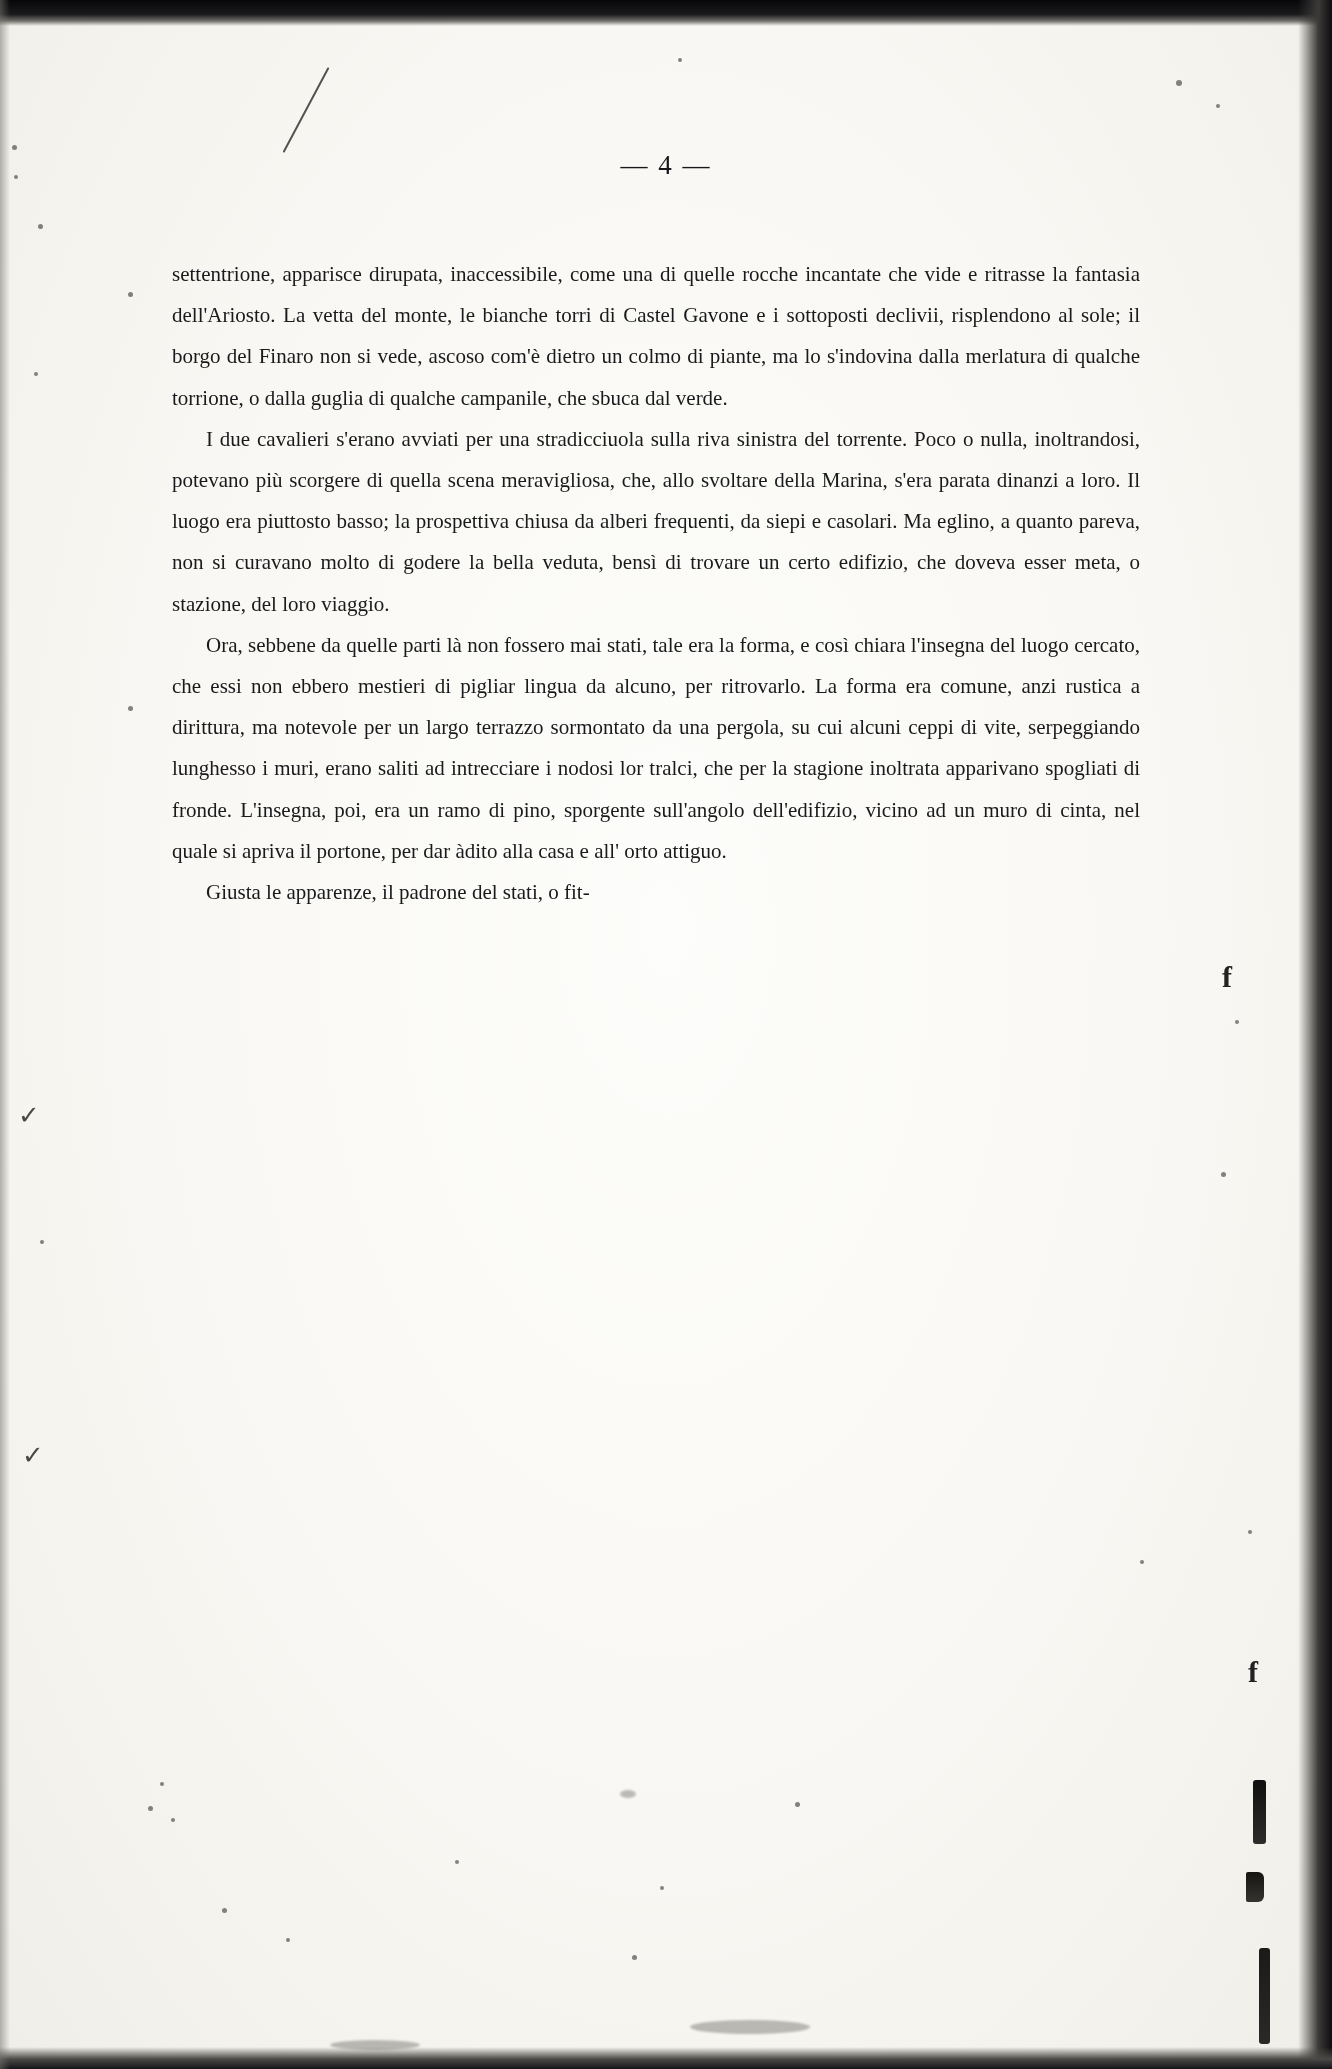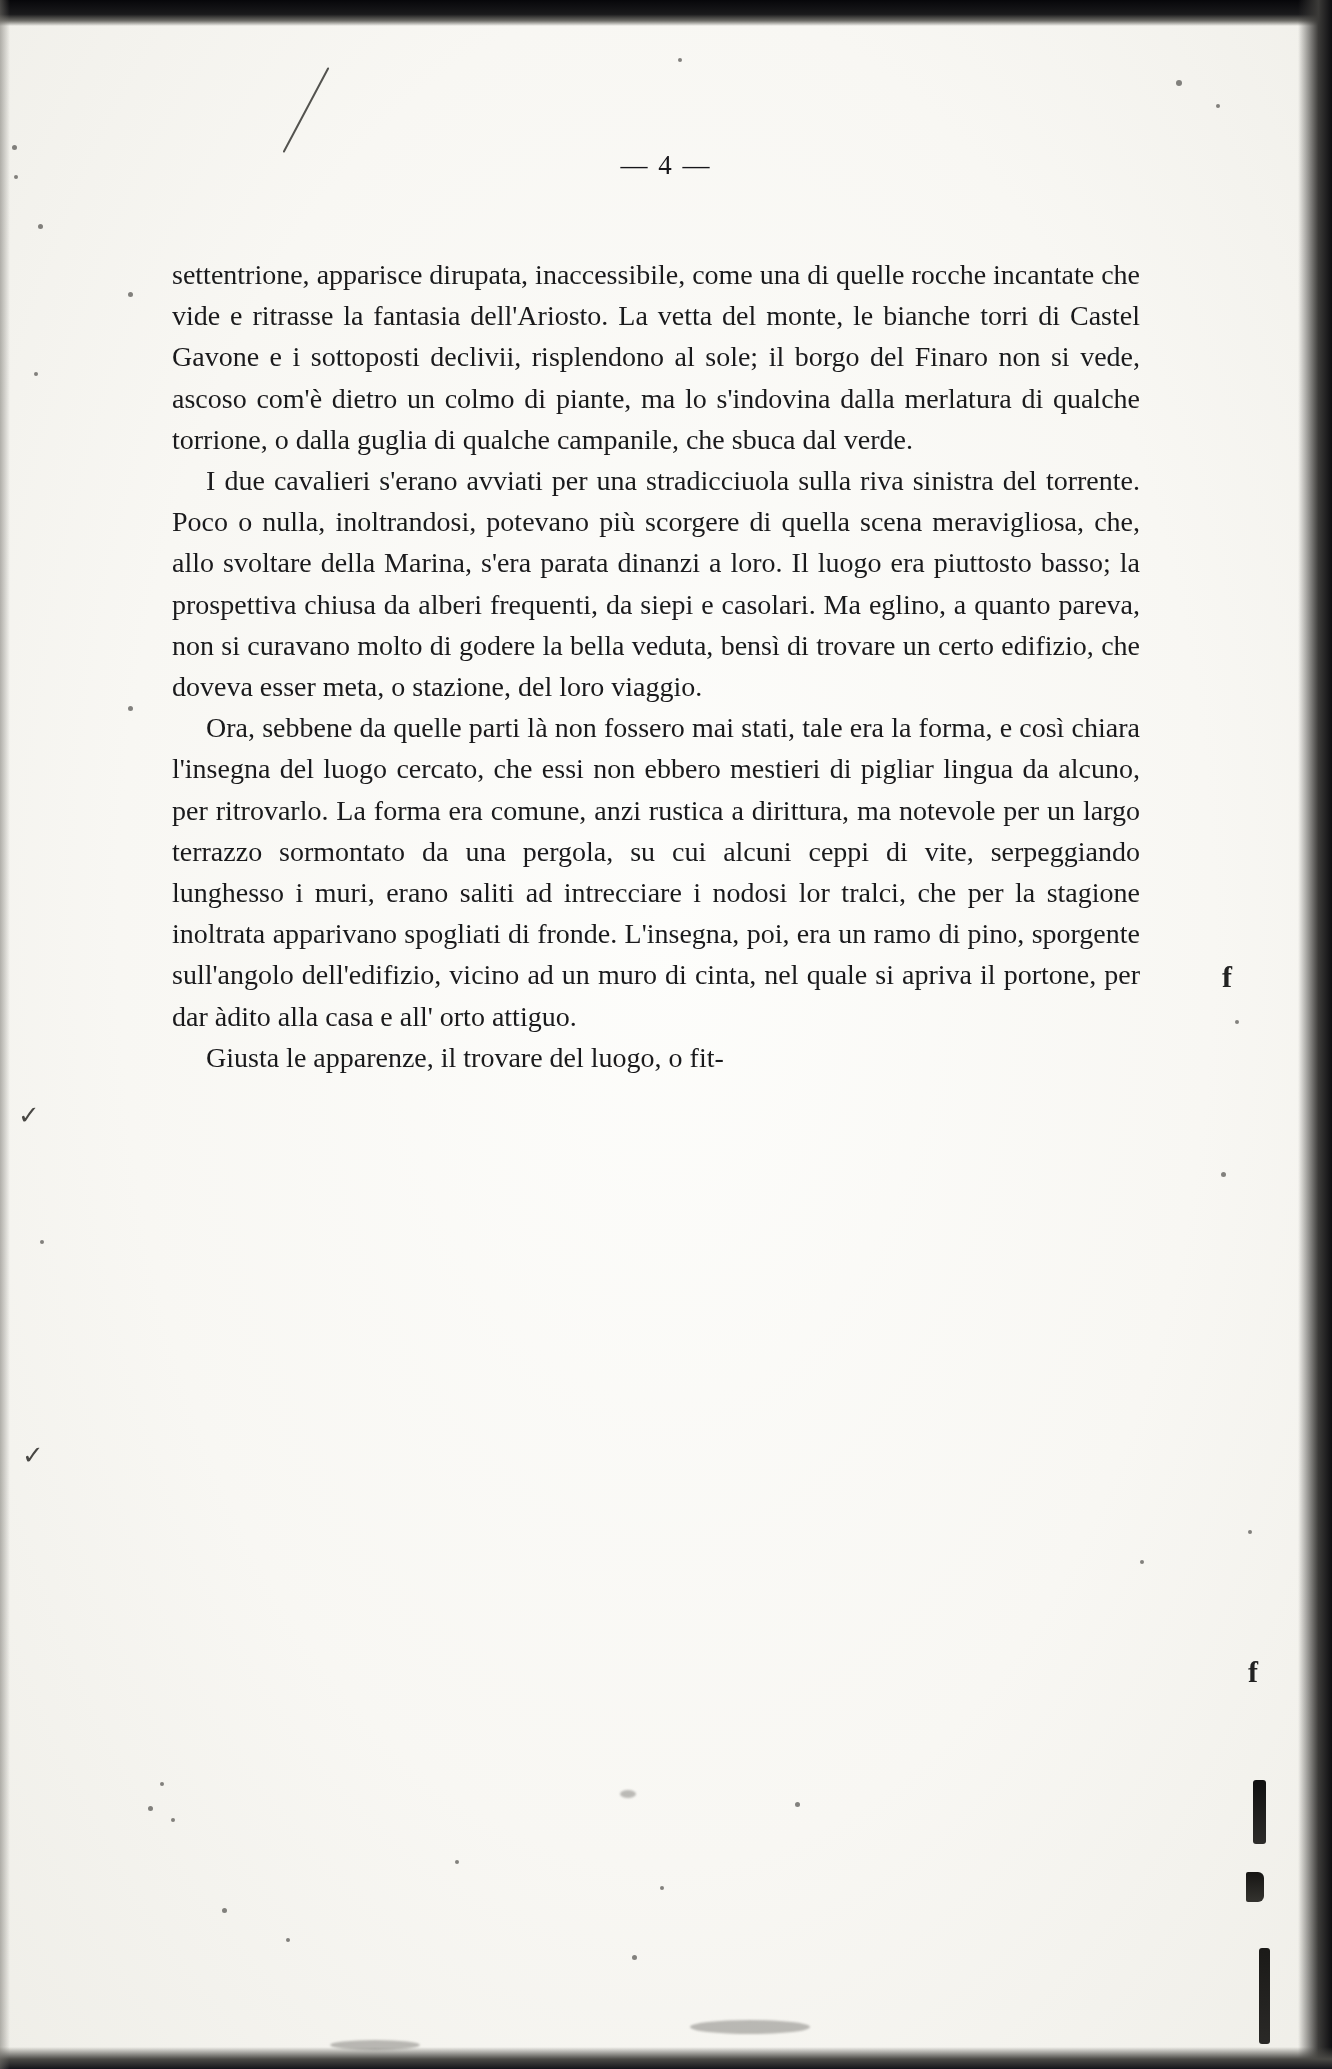"settentrione, apparisce dirupata," .body-text { font-size: 28px -> 21px }
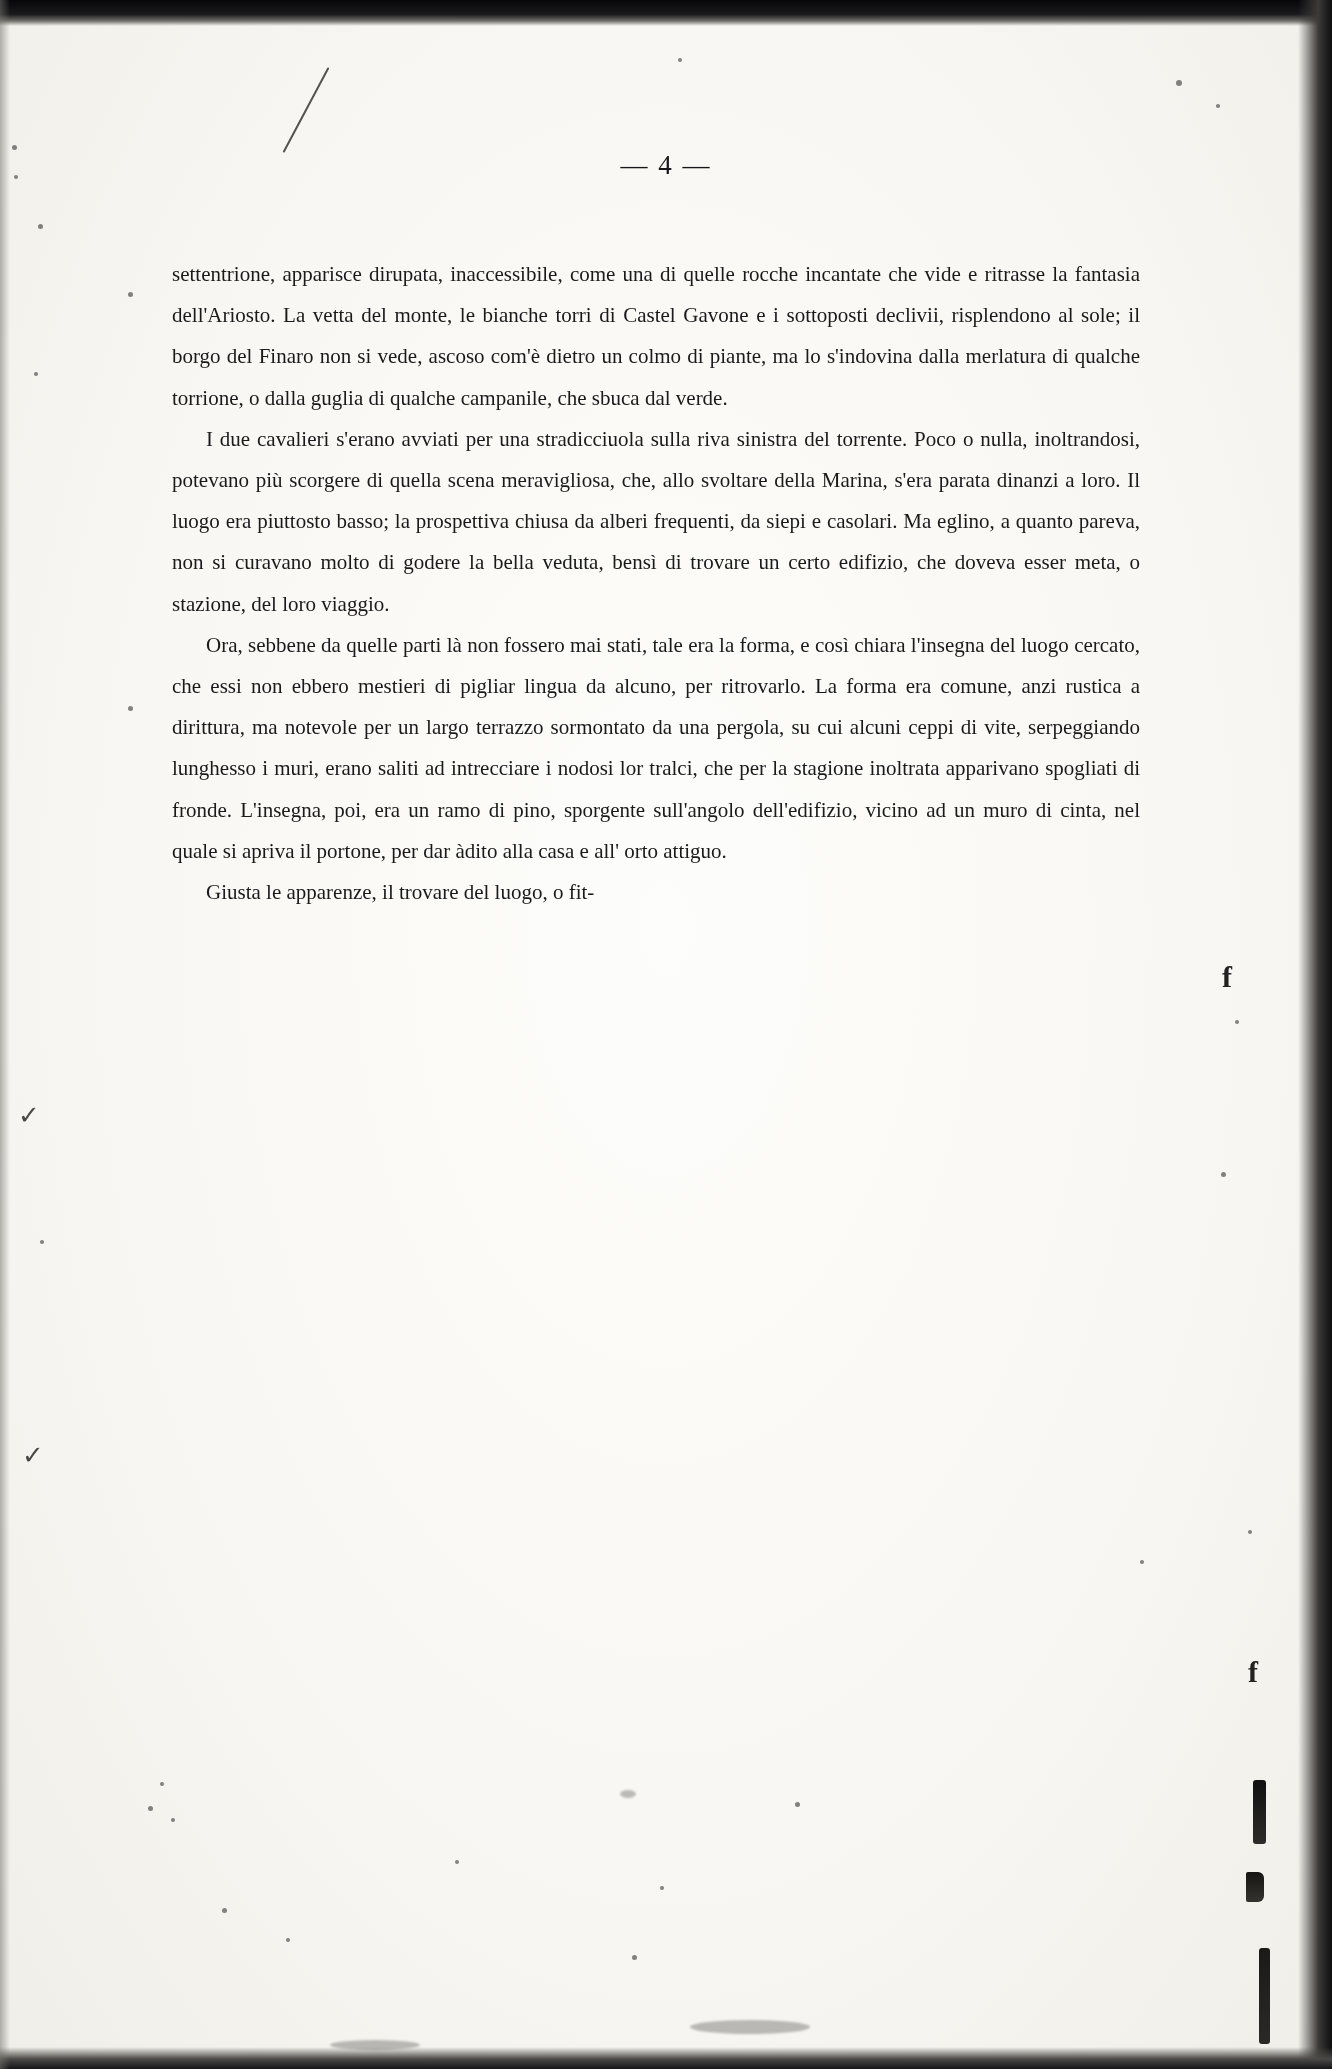"Giusta le apparenze, il trovare" p { text: trovare del luogo -> padrone del stati }
